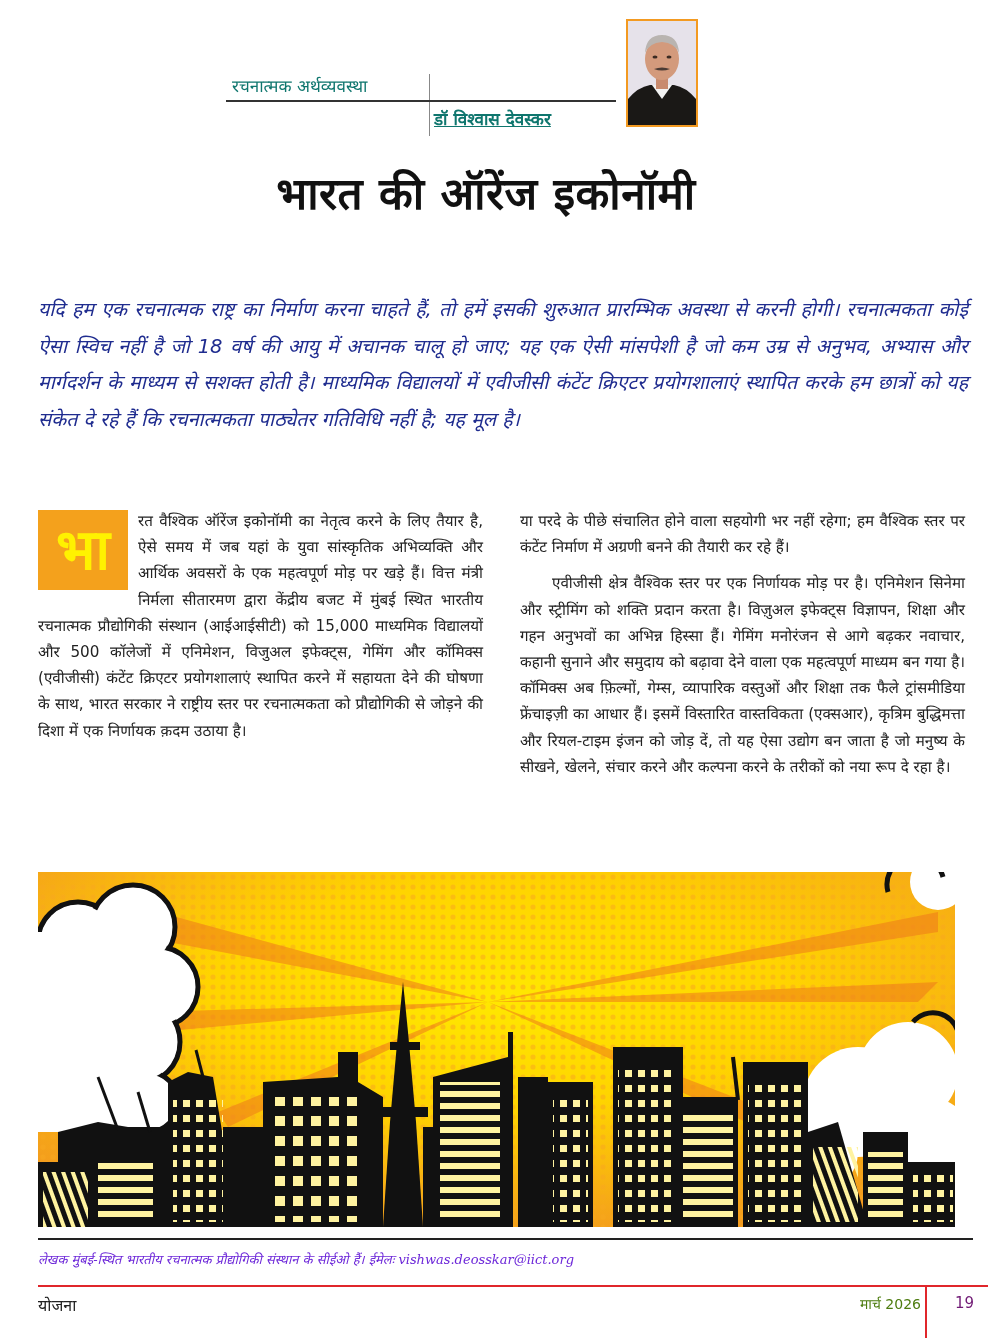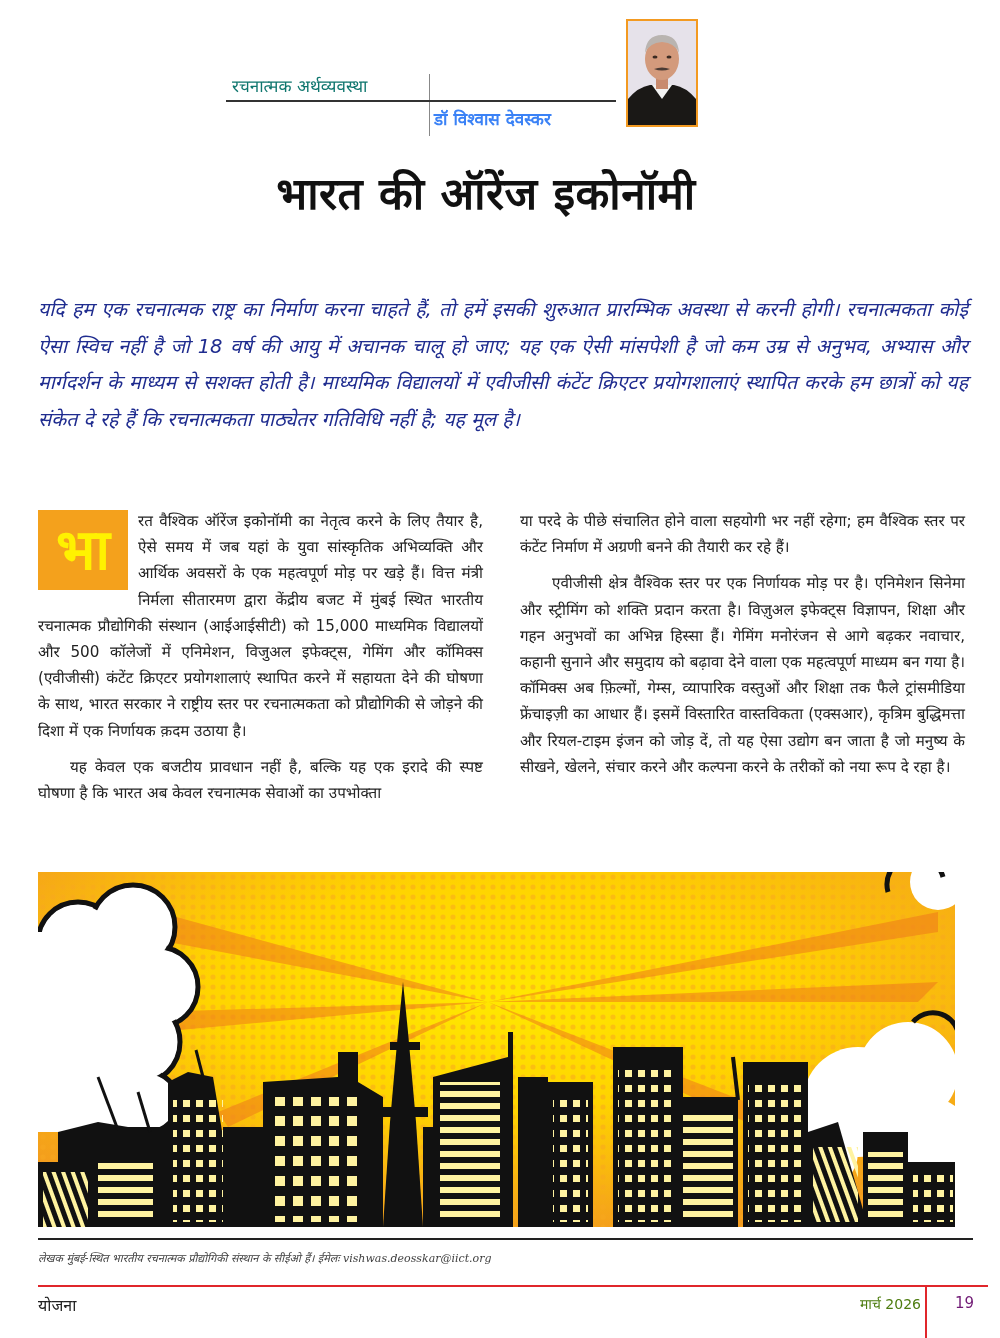"डॉ विश्वास देवस्कर" .author-name { color: #3b82f6 -> #0f766e; text-decoration: none -> underline }
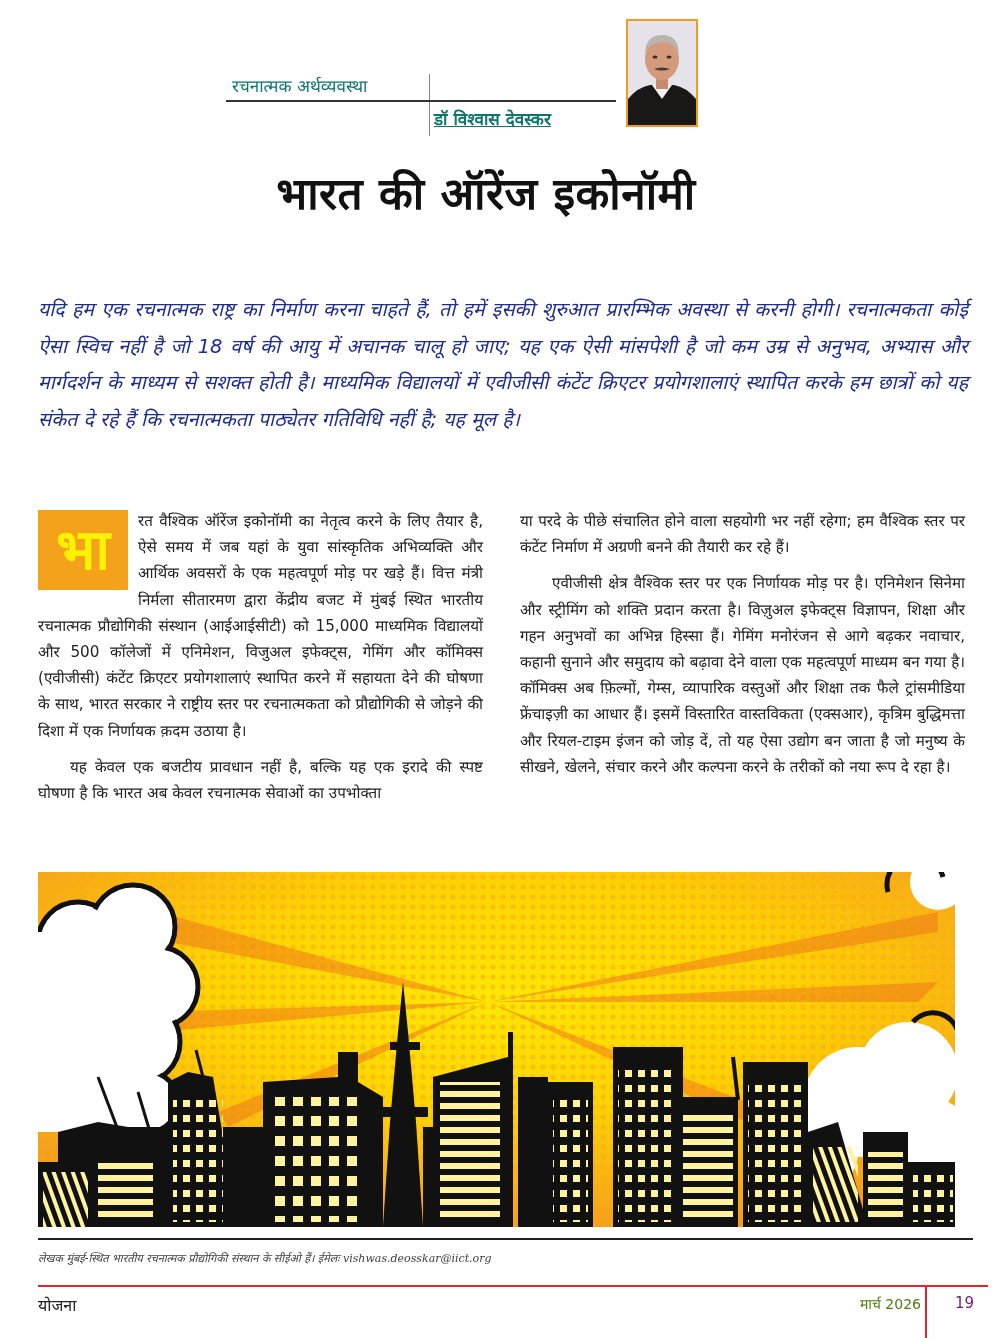"यह केवल एक बजटीय प्रावधान" p.indent { html: <p>यह केवल एक बजटीय प्रावधान नहीं है, बल्कि यह एक इरादे की स्पष्ट घोषणा है कि भारत अब केवल रचनात्मक सेवाओं का उपभोक्ता</p> -> none }
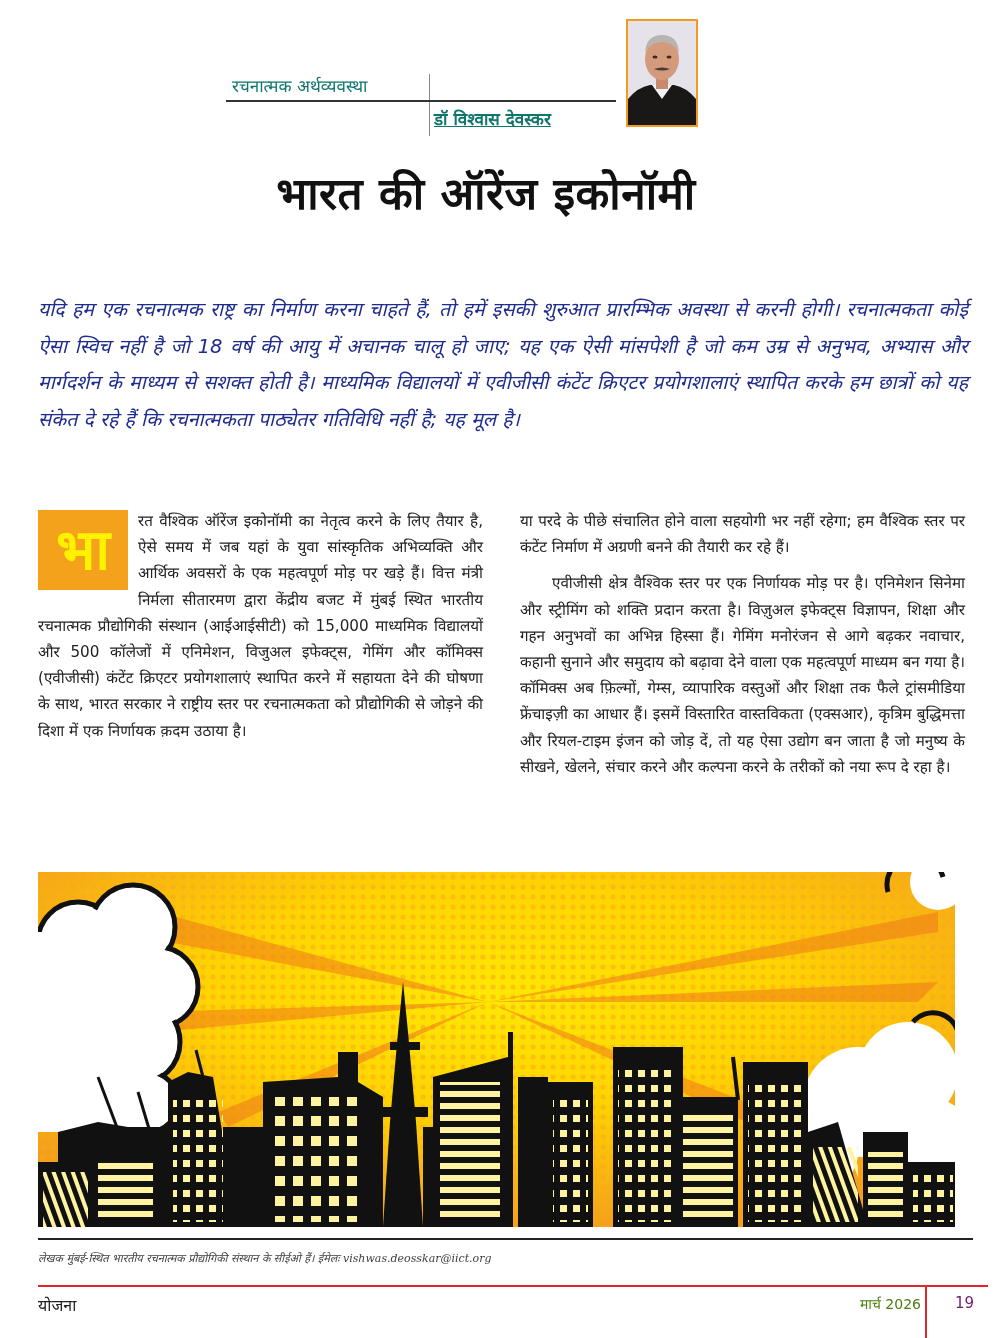"लेखक मुंबई-स्थित भारतीय रचनात्मक" .author-note { color: #404040 -> #6d28d9; font-size: 11px -> 13px }
